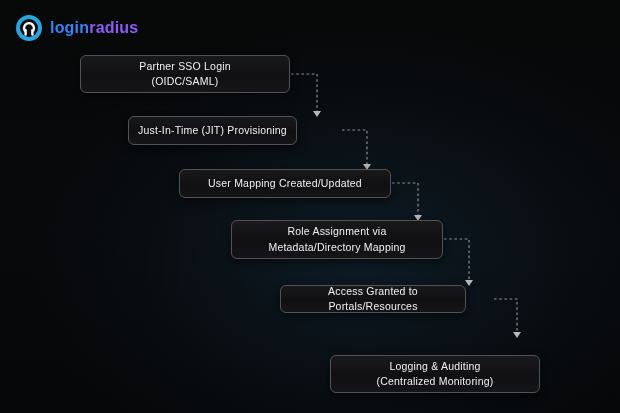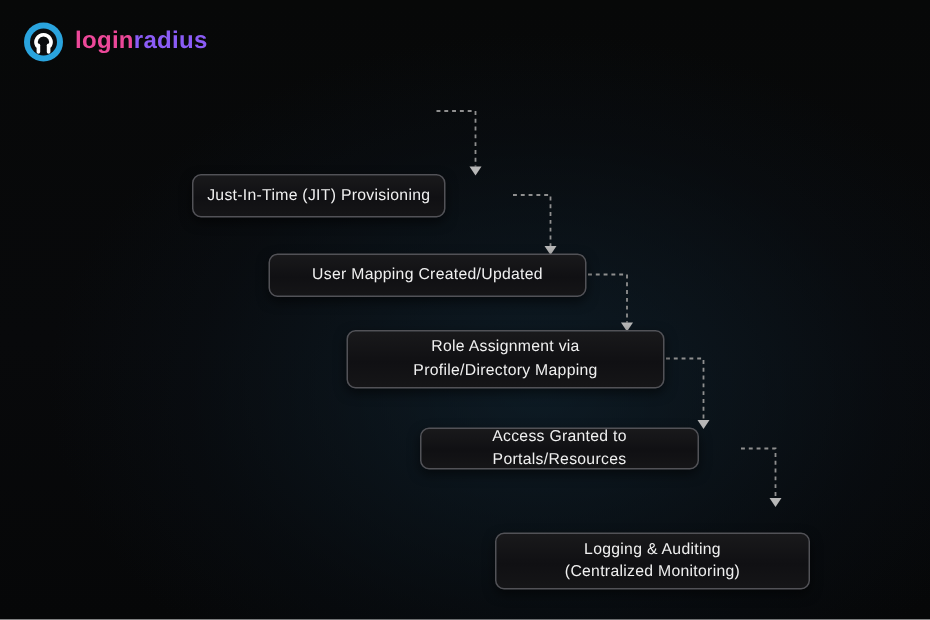"login" .logo-text .p1 { color: #ec4899 -> #3b82f6 }
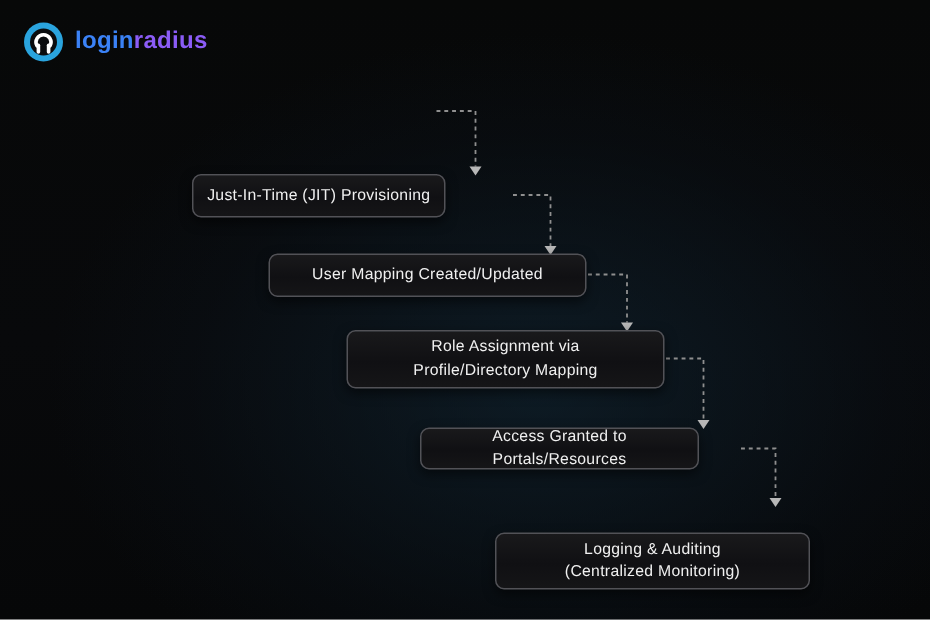"Partner SSO Login" div.flow-box { html: none -> <div>Partner SSO Login (OIDC/SAML)</div> }
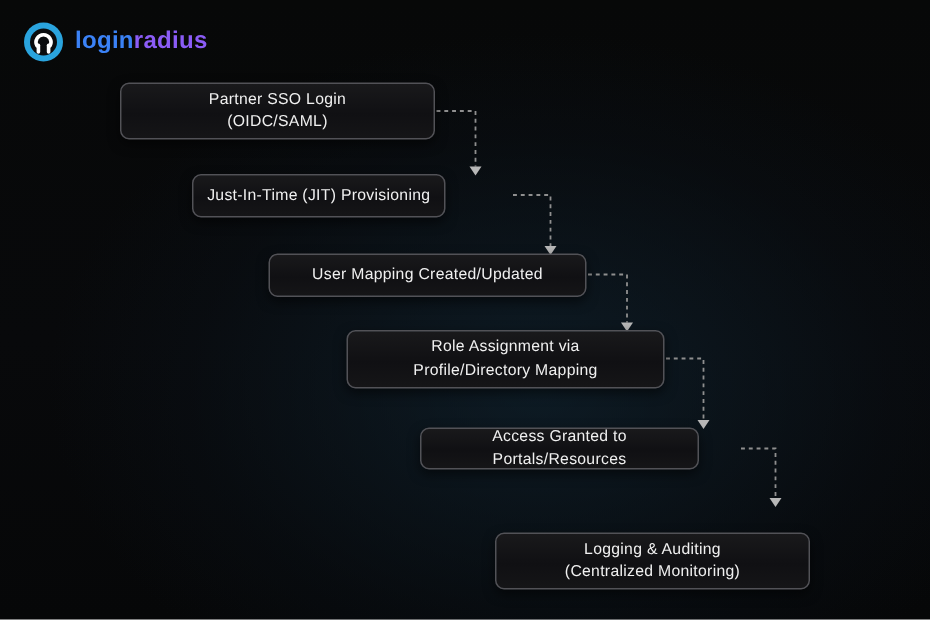"Role Assignment via" div.flow-box { text: Profile/Directory -> Metadata/Directory }
